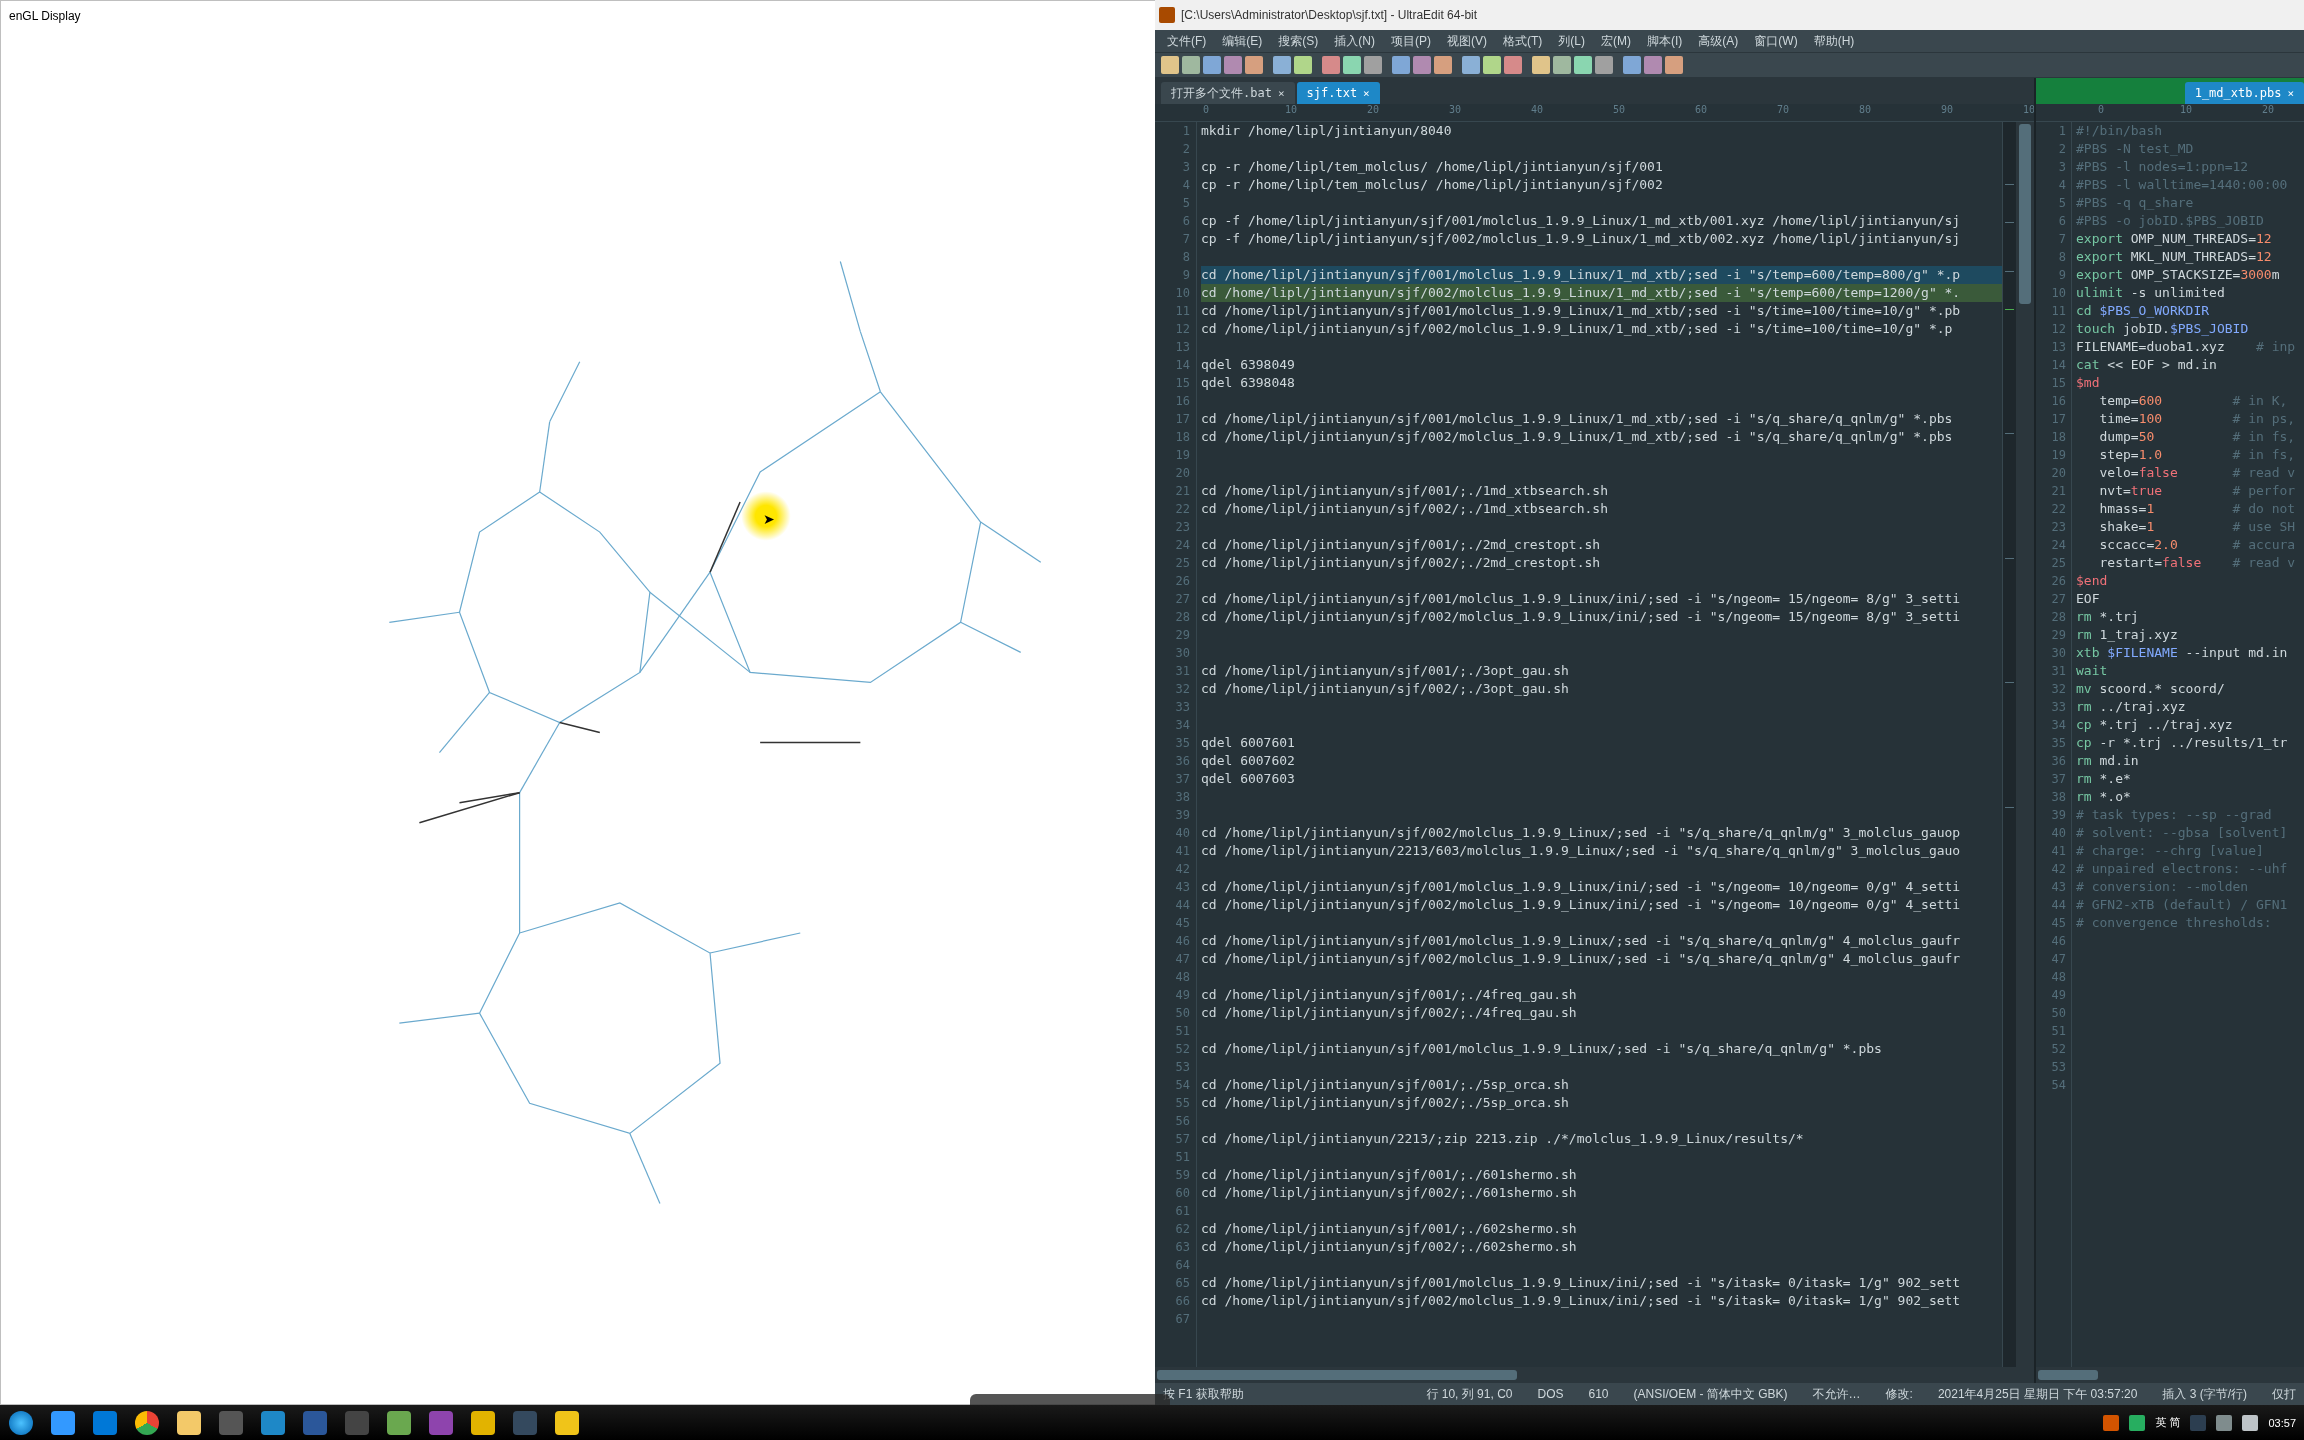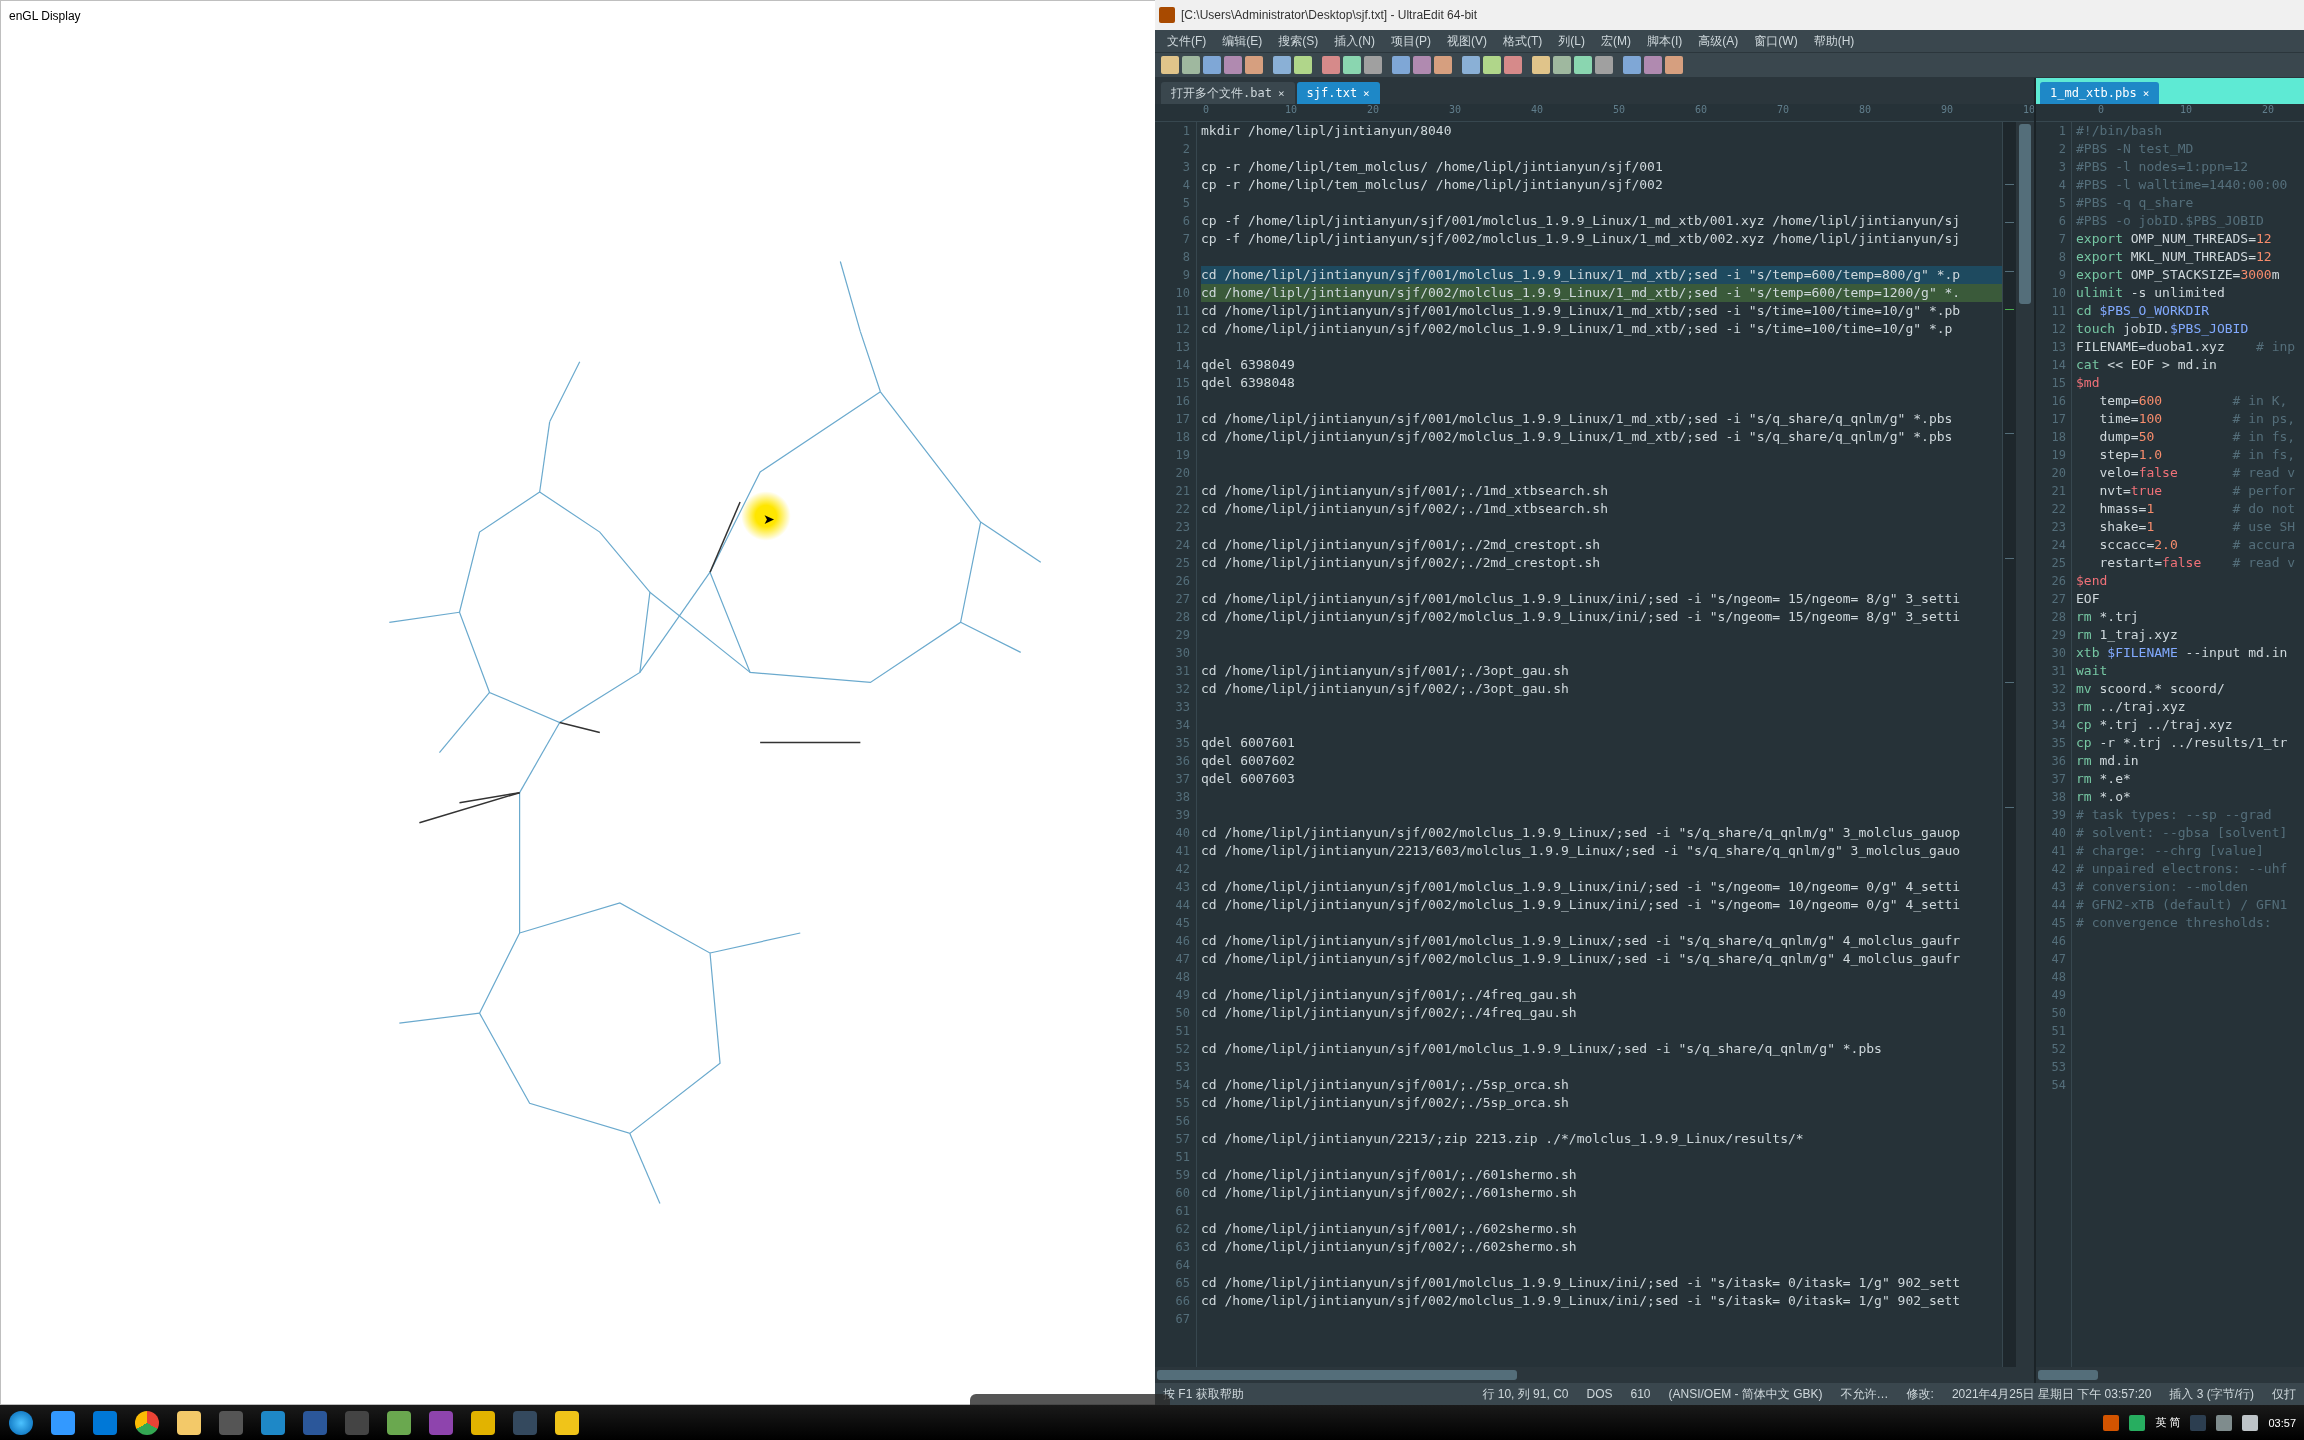"1_md_xtb.pbs" .ue-right-tabs { background: #5eead4 -> #15803d; justify-content: none -> flex-end }
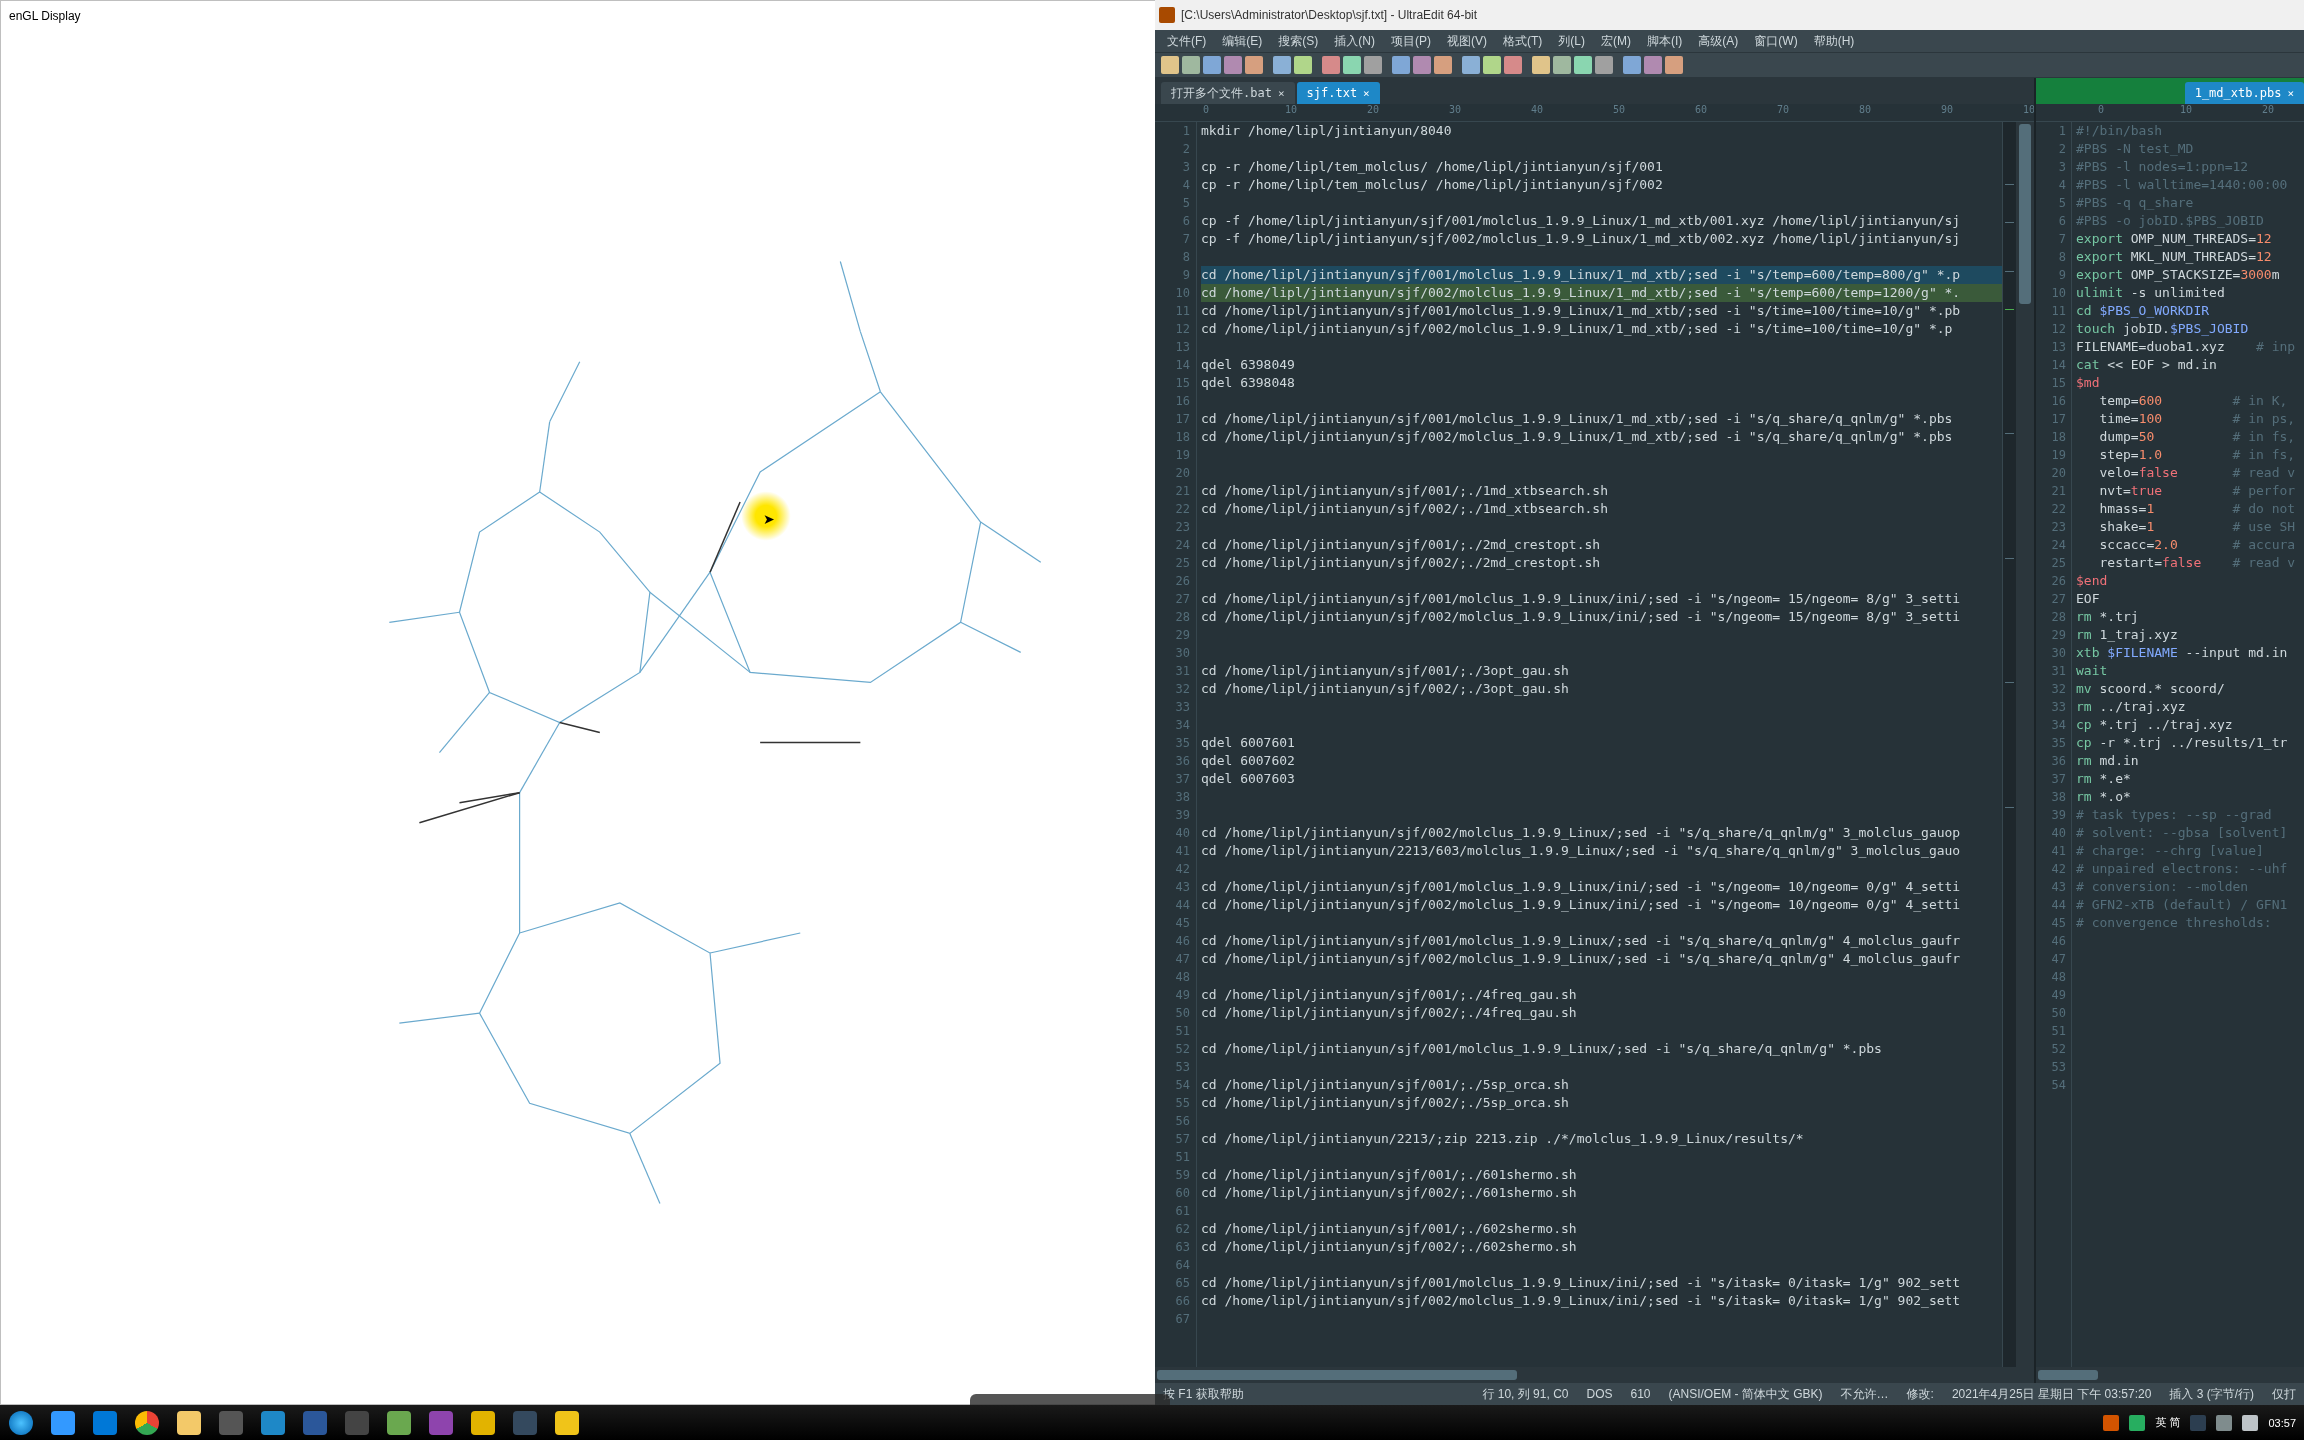"按 F1 获取帮助" .ue-status { gap: 18px -> 25px }
